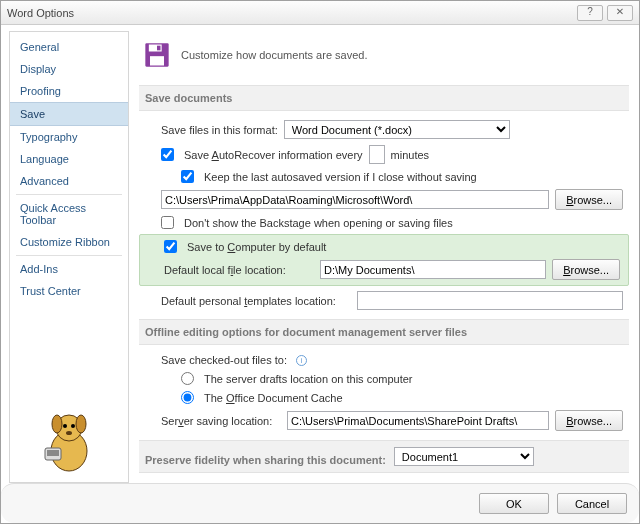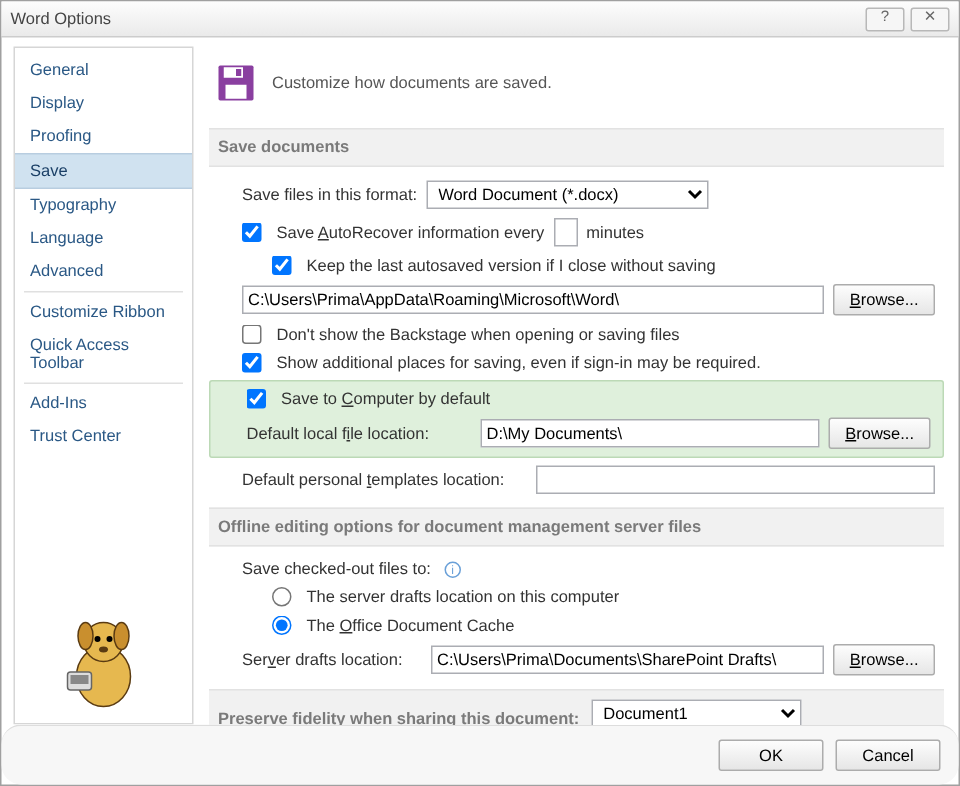"Word Document (*.docx)" select { width: 188px -> 226px }
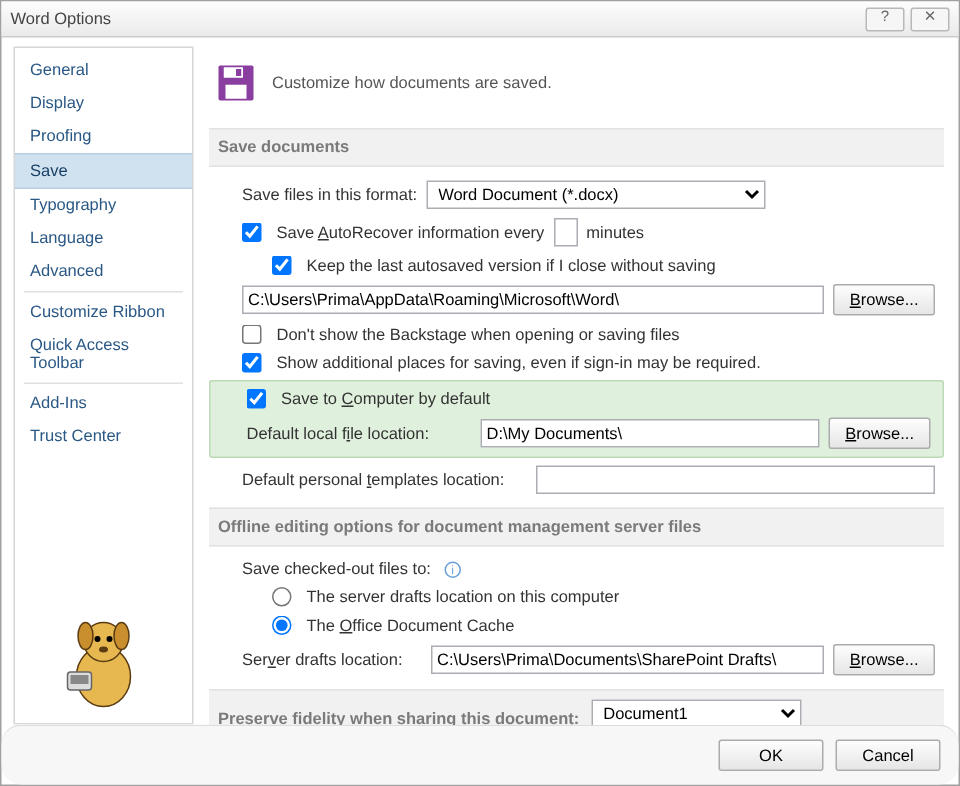"Customize Ribbon" div.item { order: before "Quick Access Toolbar" -> after "Quick Access Toolbar" }
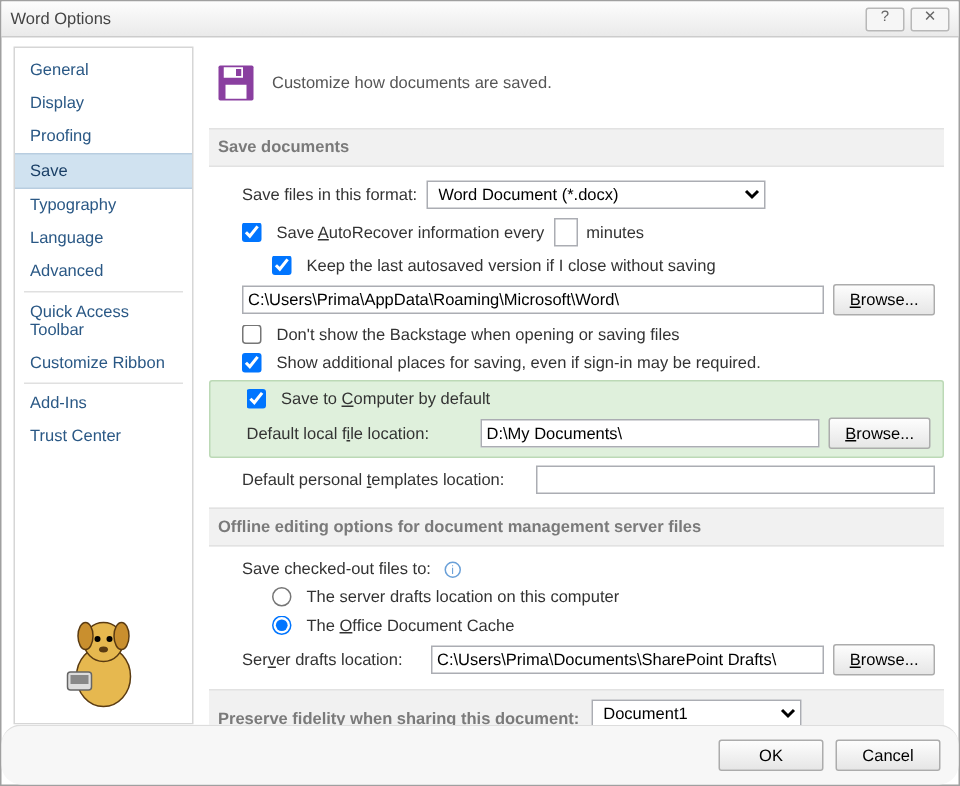"Show additional places for saving," div.row { html: <div> <input> <label>Show additional places for saving, even if sign-in may be required.</label> </div> -> none }
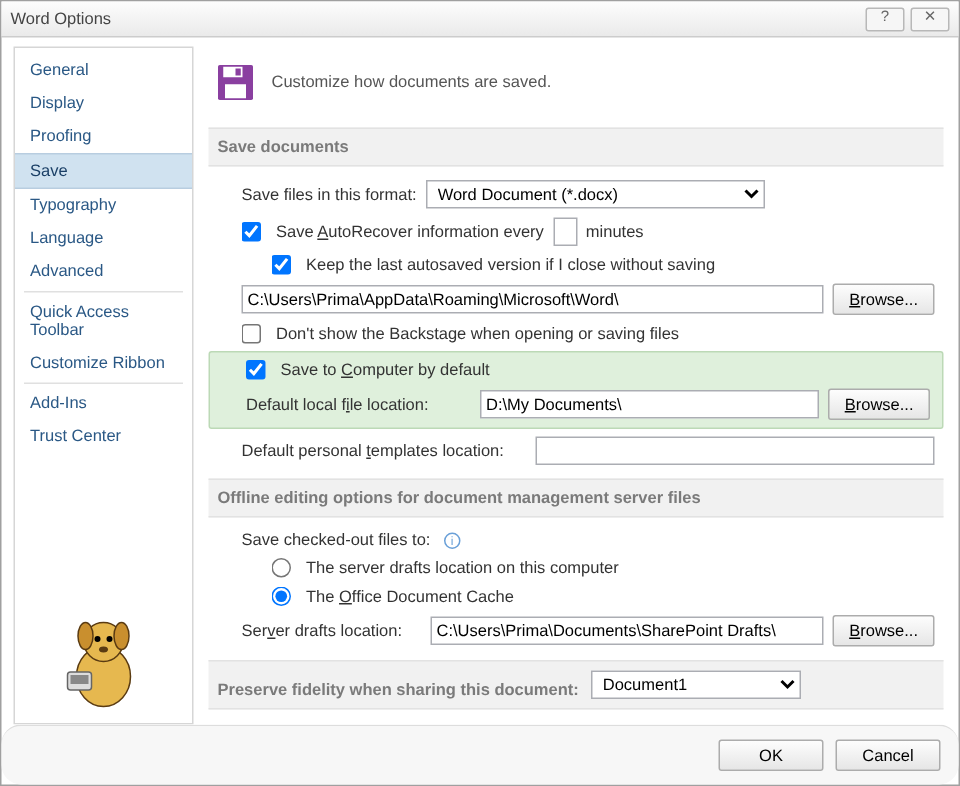"er drafts location:" span { text: drafts -> saving }
